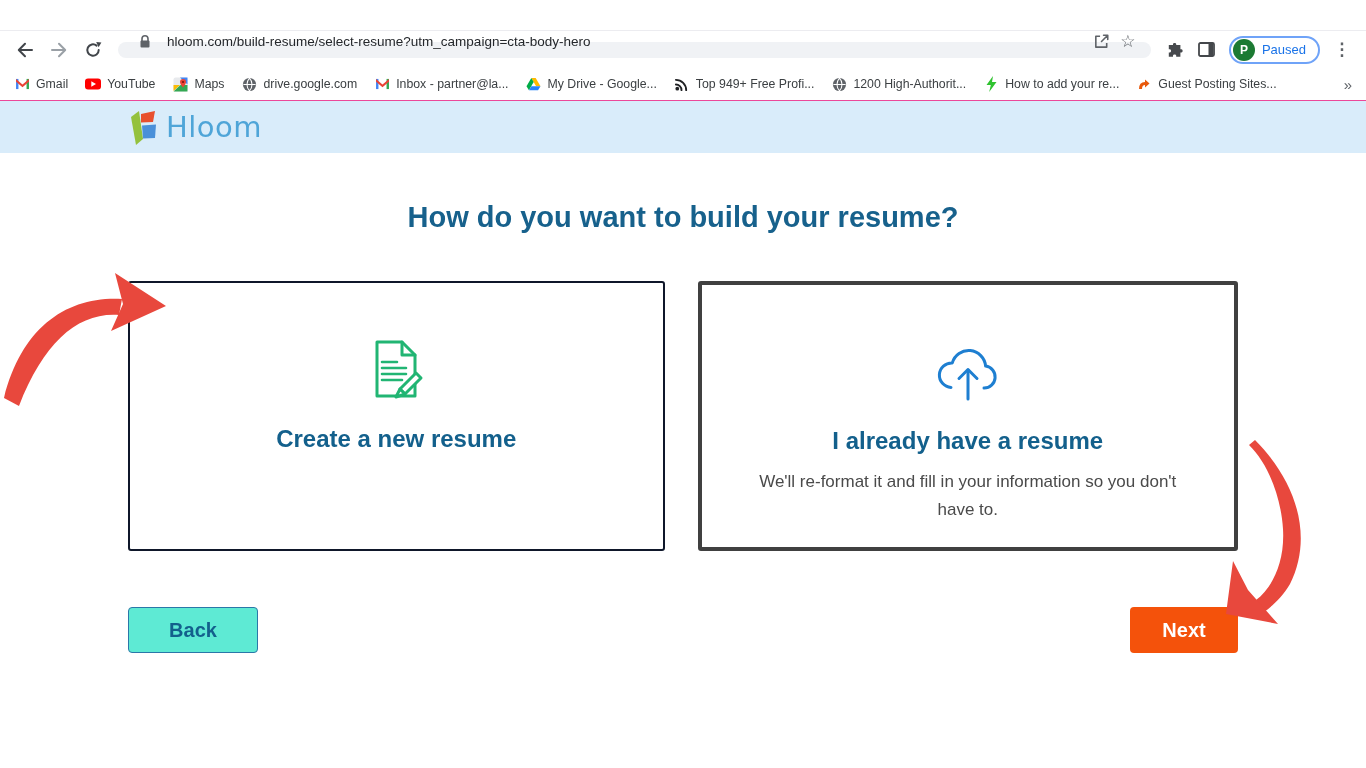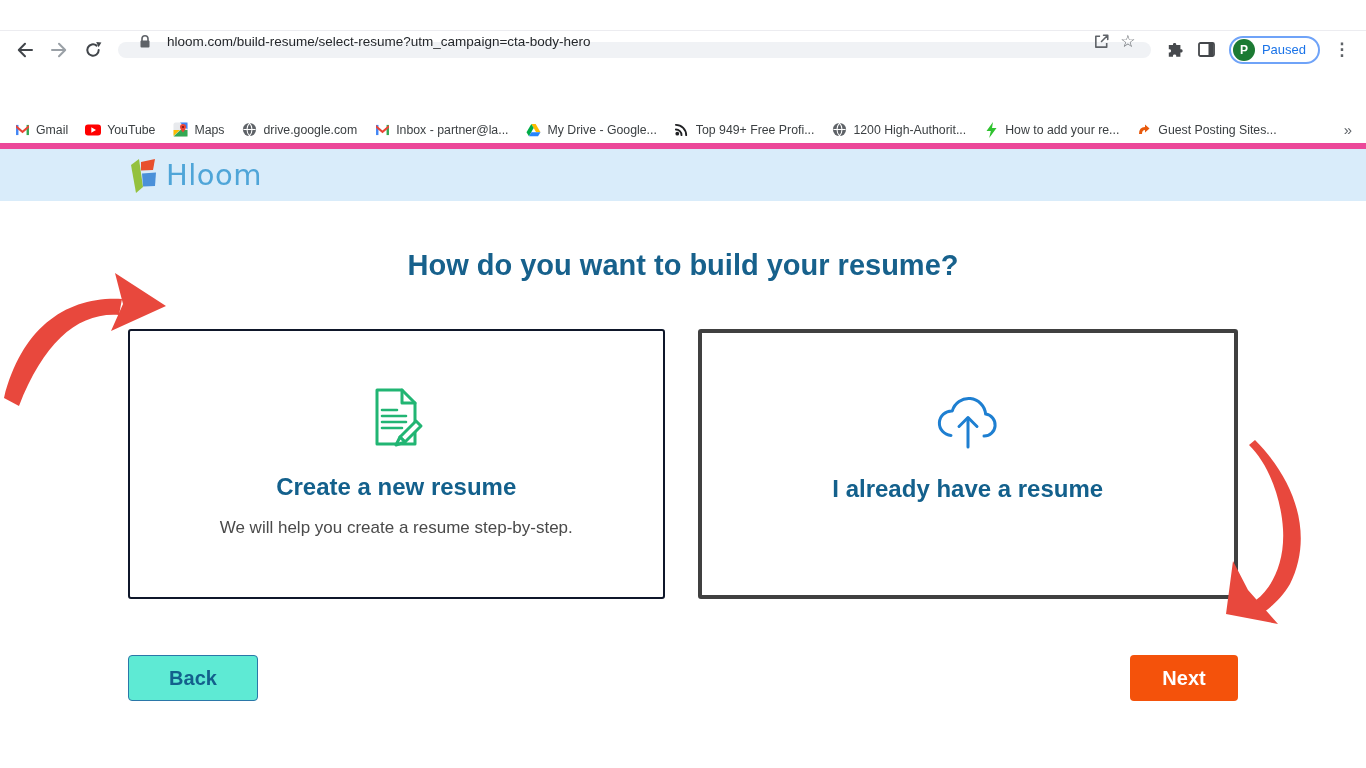"Gmail" .bookmarks { border-bottom: 6px solid #ec4899 -> 1px solid #ec4899; margin-top: 48px -> none }
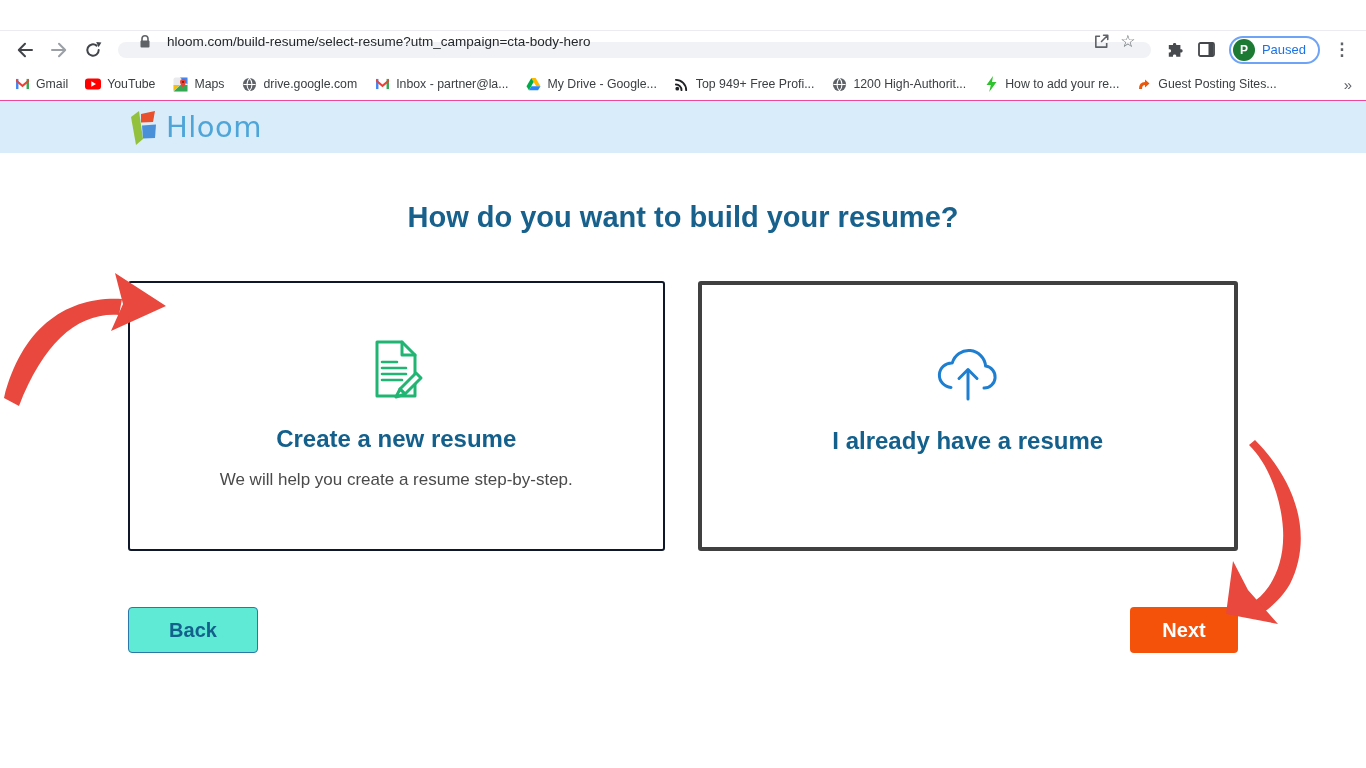"We will help you create" div.card-desc { html: <div>We will help you create a resume step-by-step.</div> -> none }
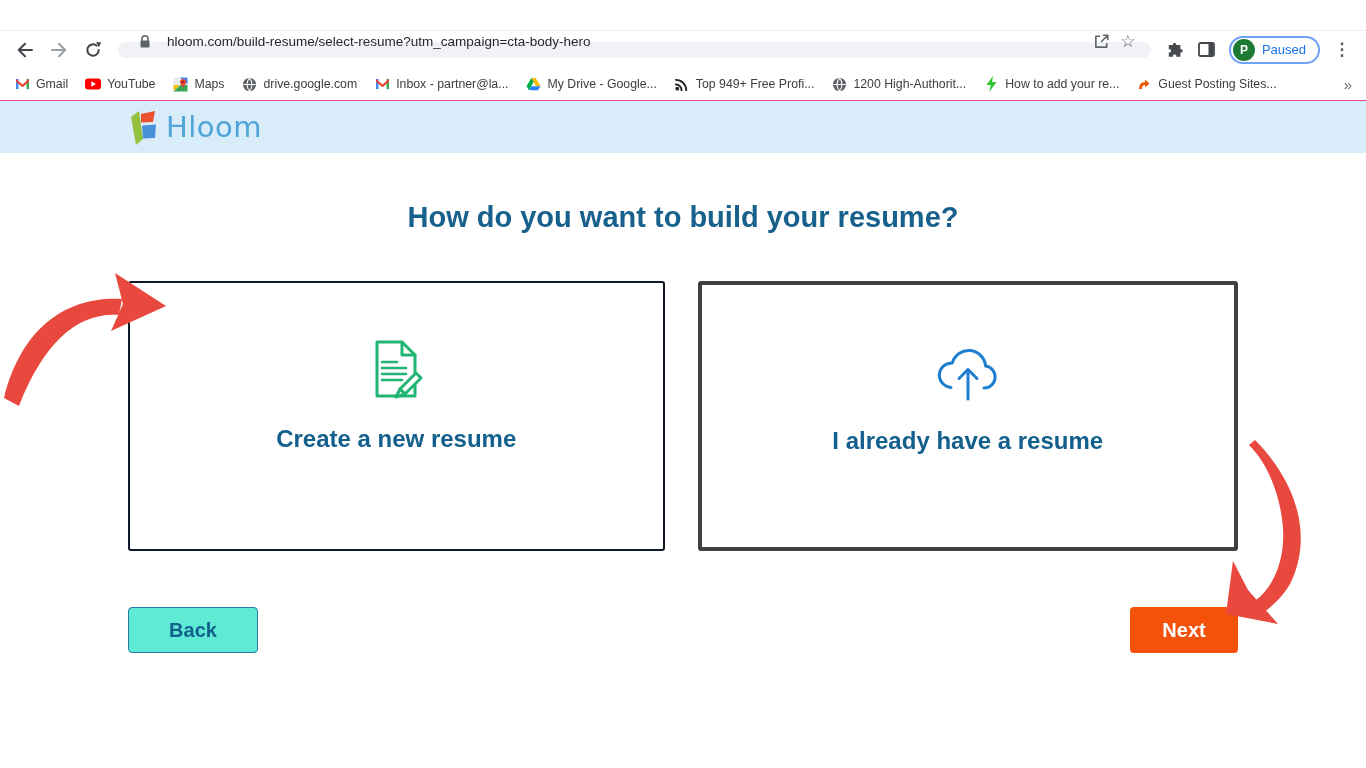"We'll re-format it and fill" div.card-desc { html: none -> <div>We'll re-format it and fill in your information so you don't have to.</div> }
